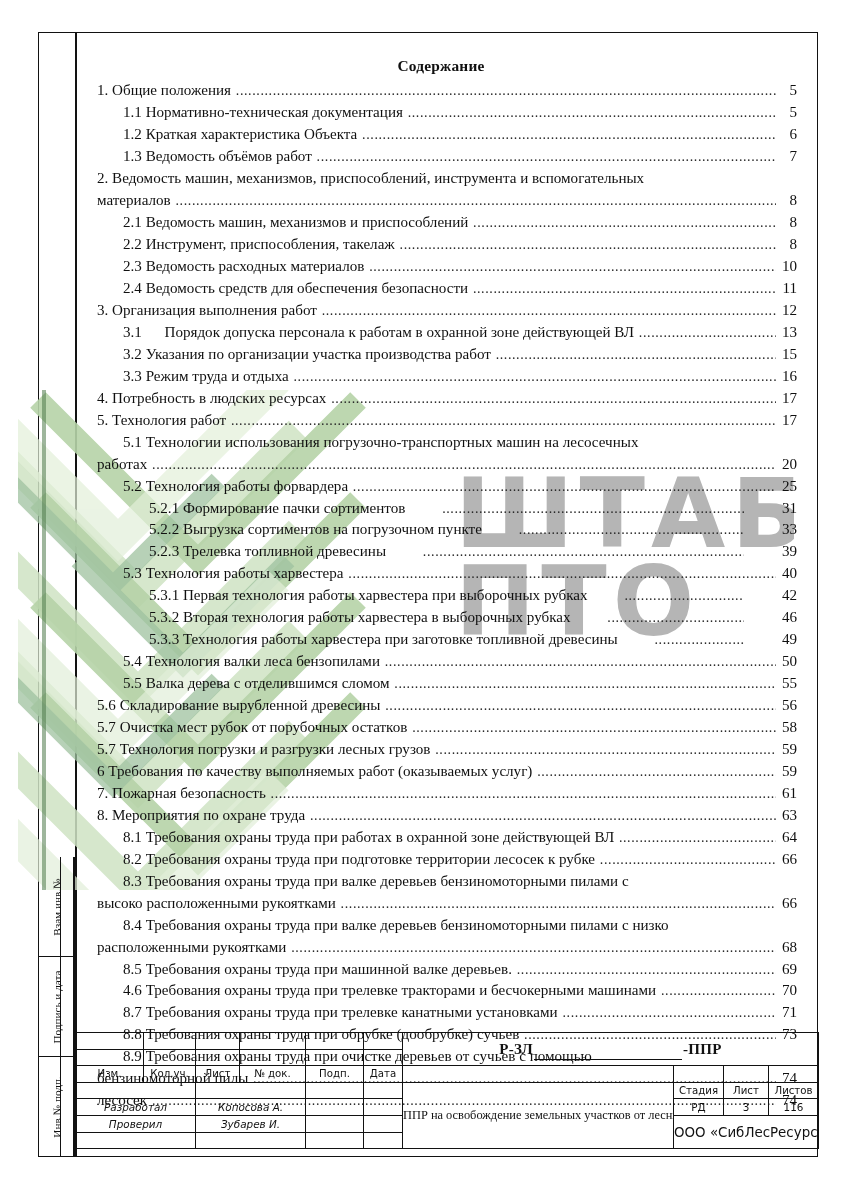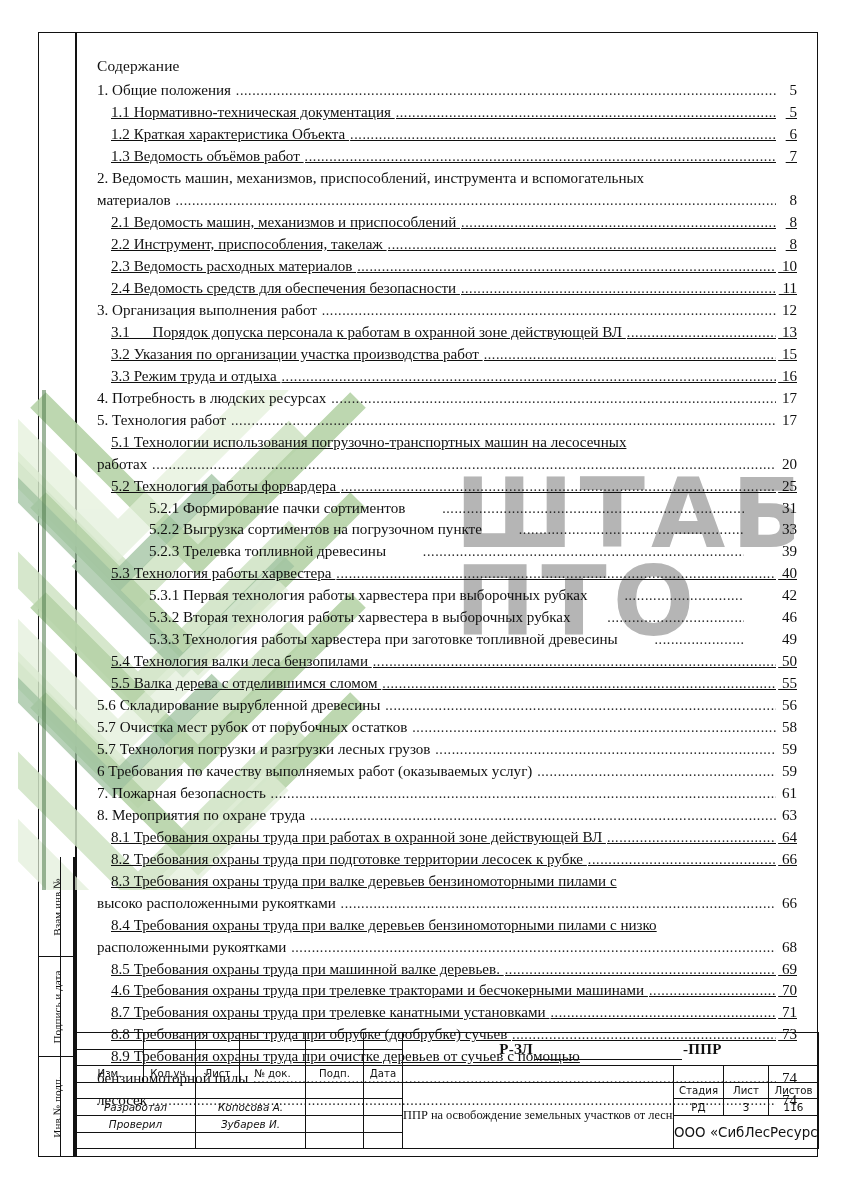"Содержание" #toc-title { font-weight: normal -> bold; text-align: left -> center }
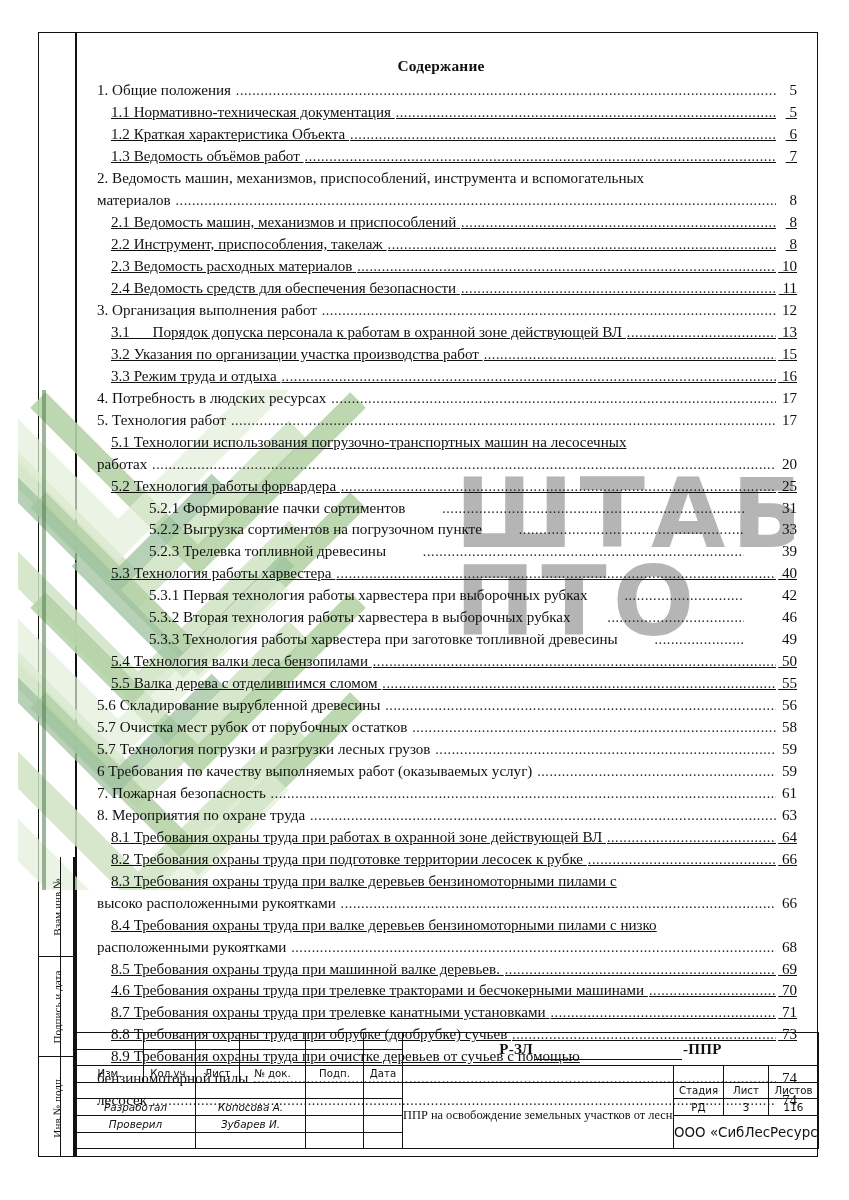"1.1 Нормативно-техническая документация" .lv1 { margin-left: 14px -> 26px; text-decoration: underline -> none }
